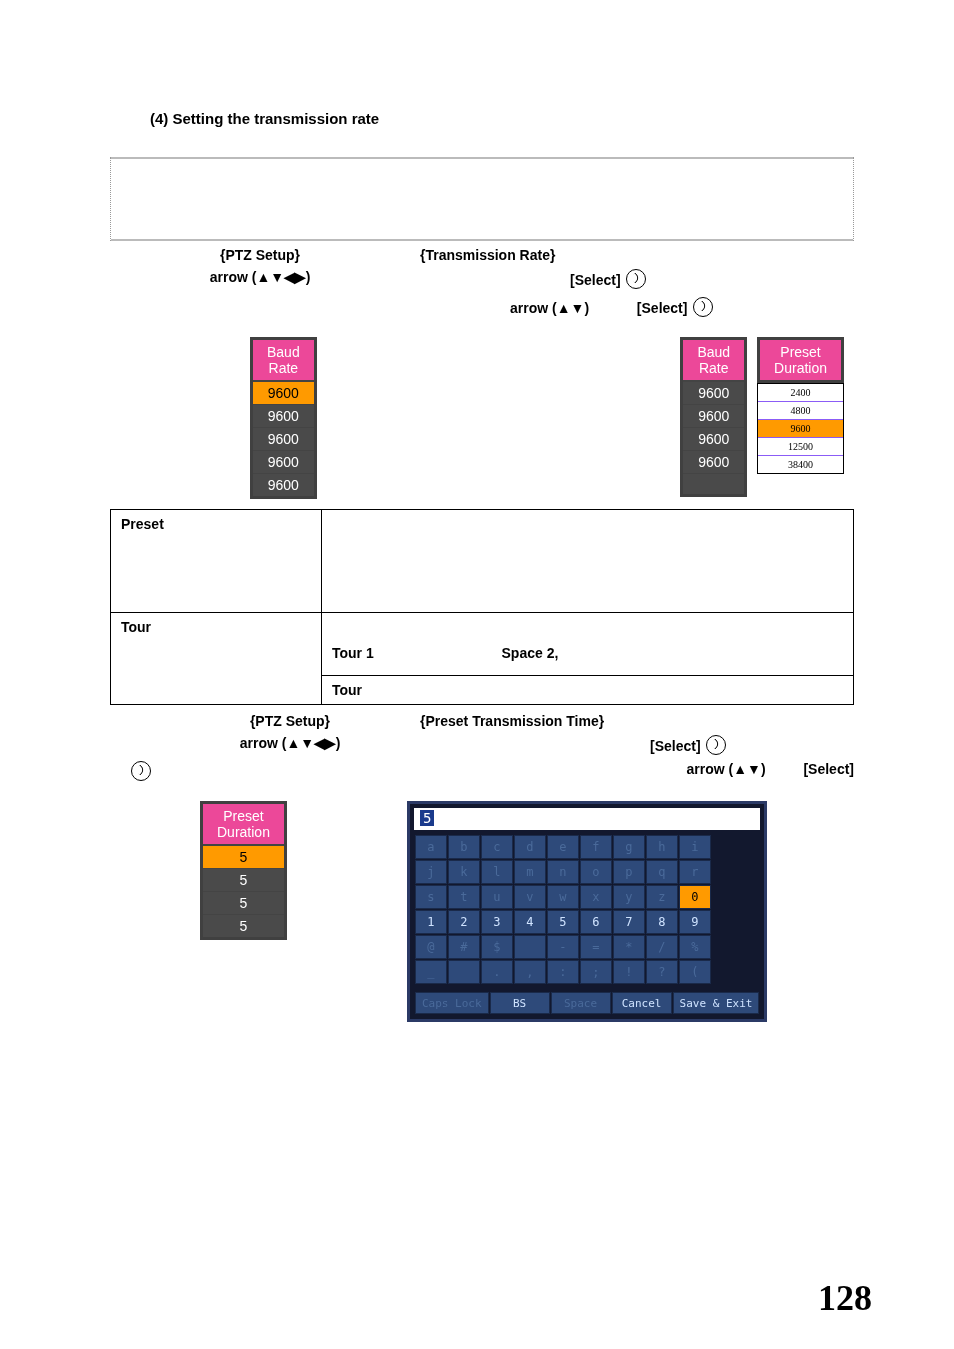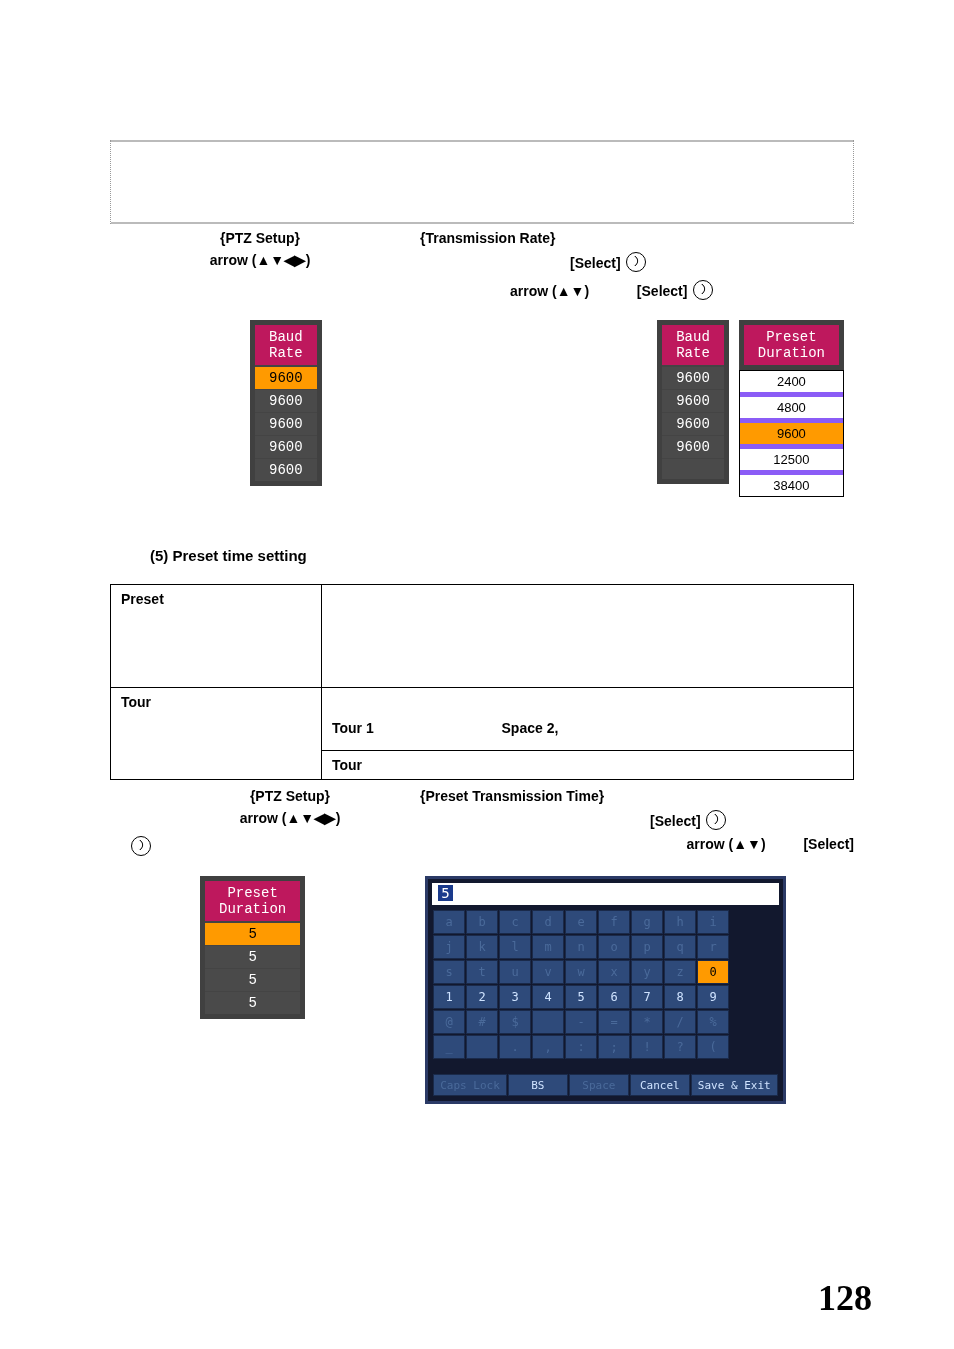"(4) Setting the transmission rate" div.sec-title { html: none -> <div>(4) Setting the transmission rate</div> }
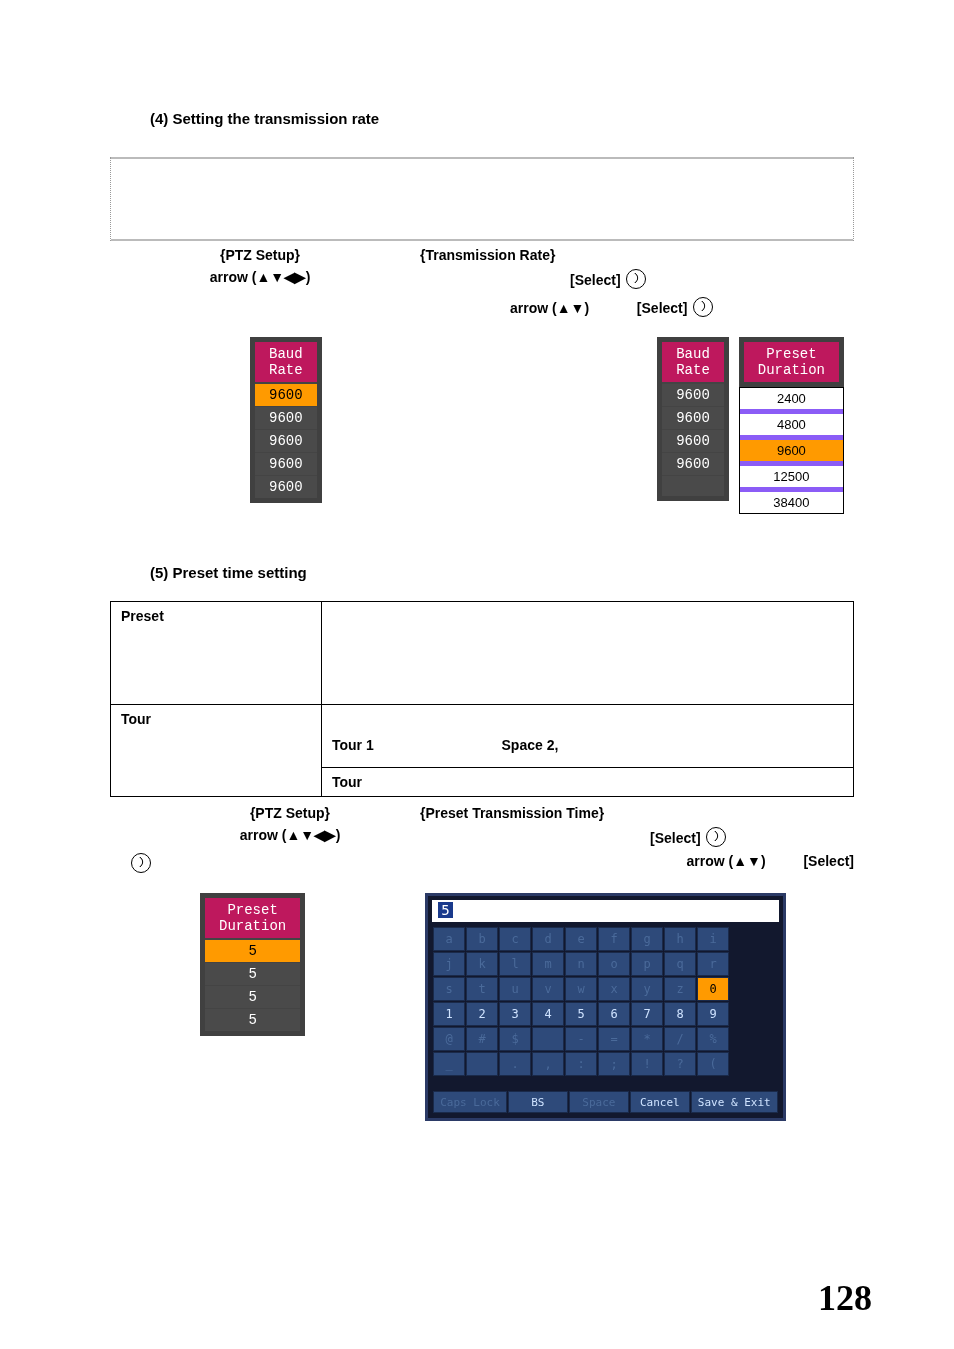"Baud" .dark-widget { background: #be185d -> #ec4899; border: 5px solid #404040 -> 3px solid #404040; font-family: Liberation Mono, monospace -> Liberation Sans, sans-serif }
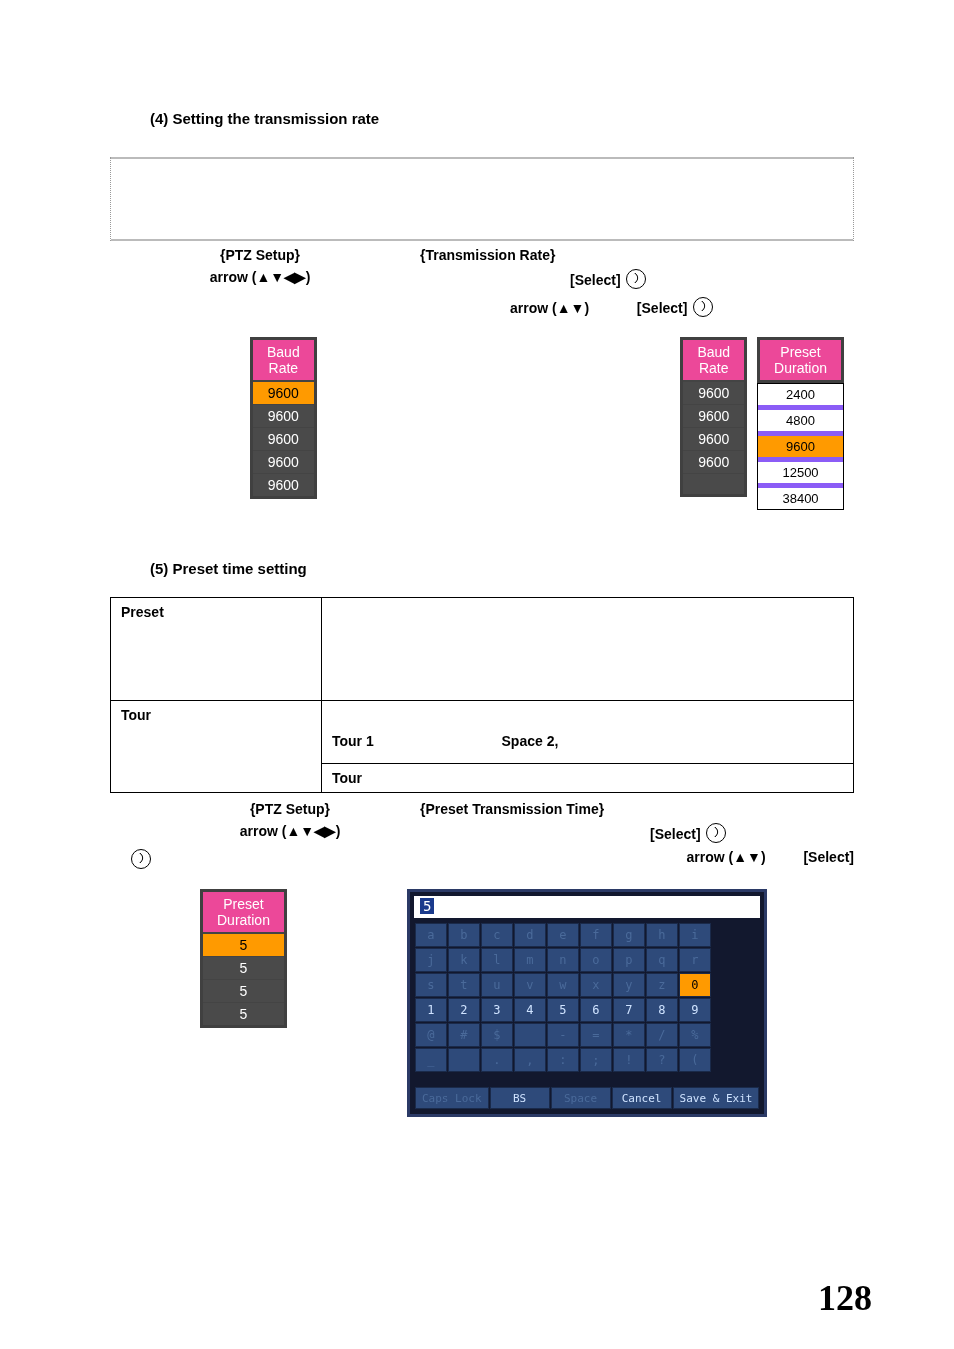"2400" .light-widget { font-family: Liberation Sans, sans-serif -> Liberation Serif, serif; font-size: 13px -> 10px }
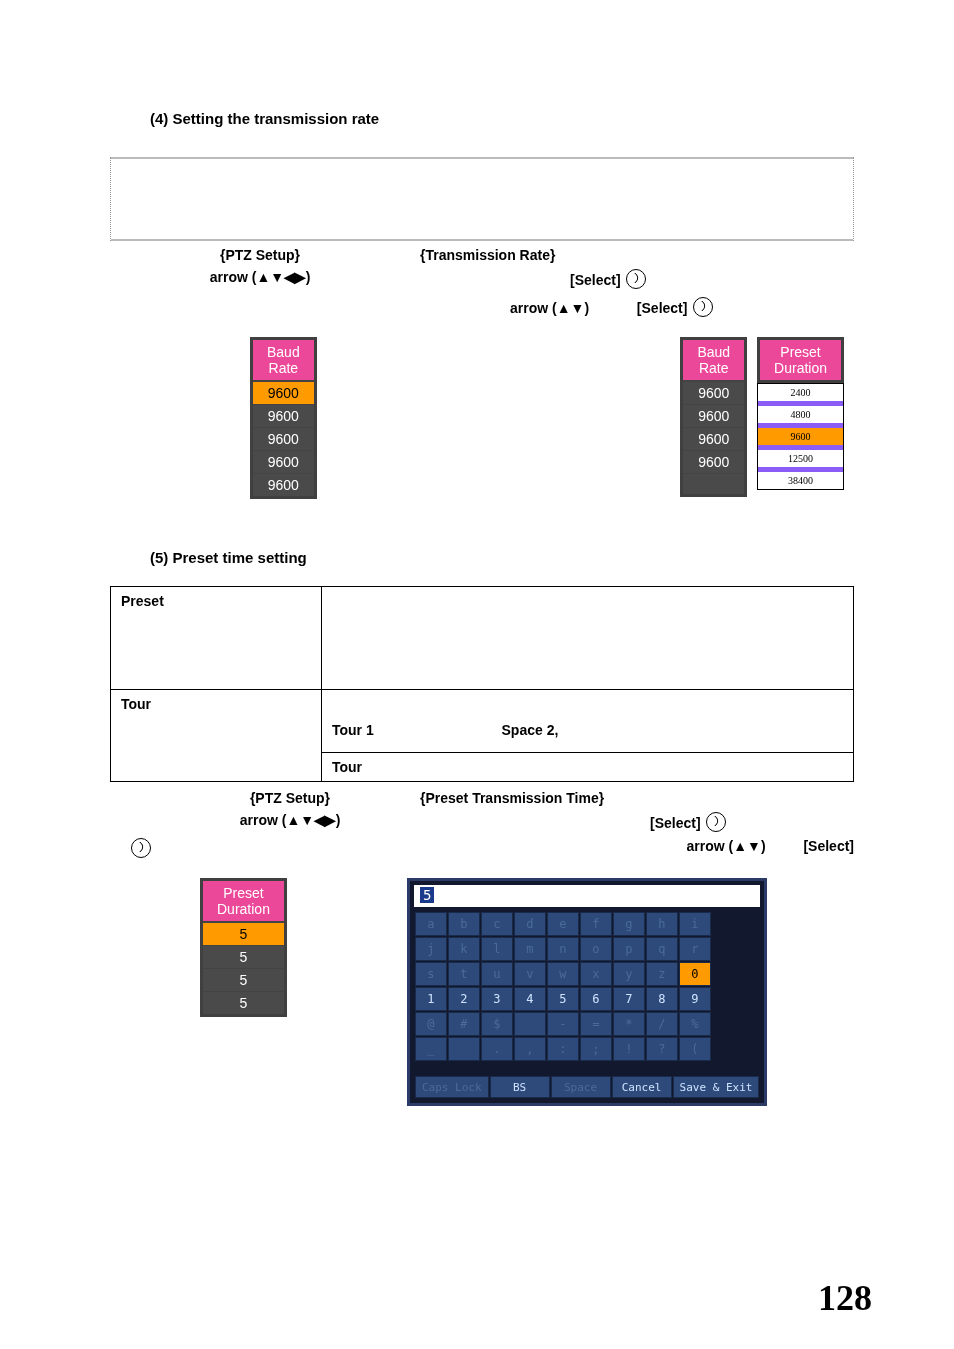"4800" .light-widget .cell { border-top: 5px solid #8b5cf6 -> 1px solid #8b5cf6 }
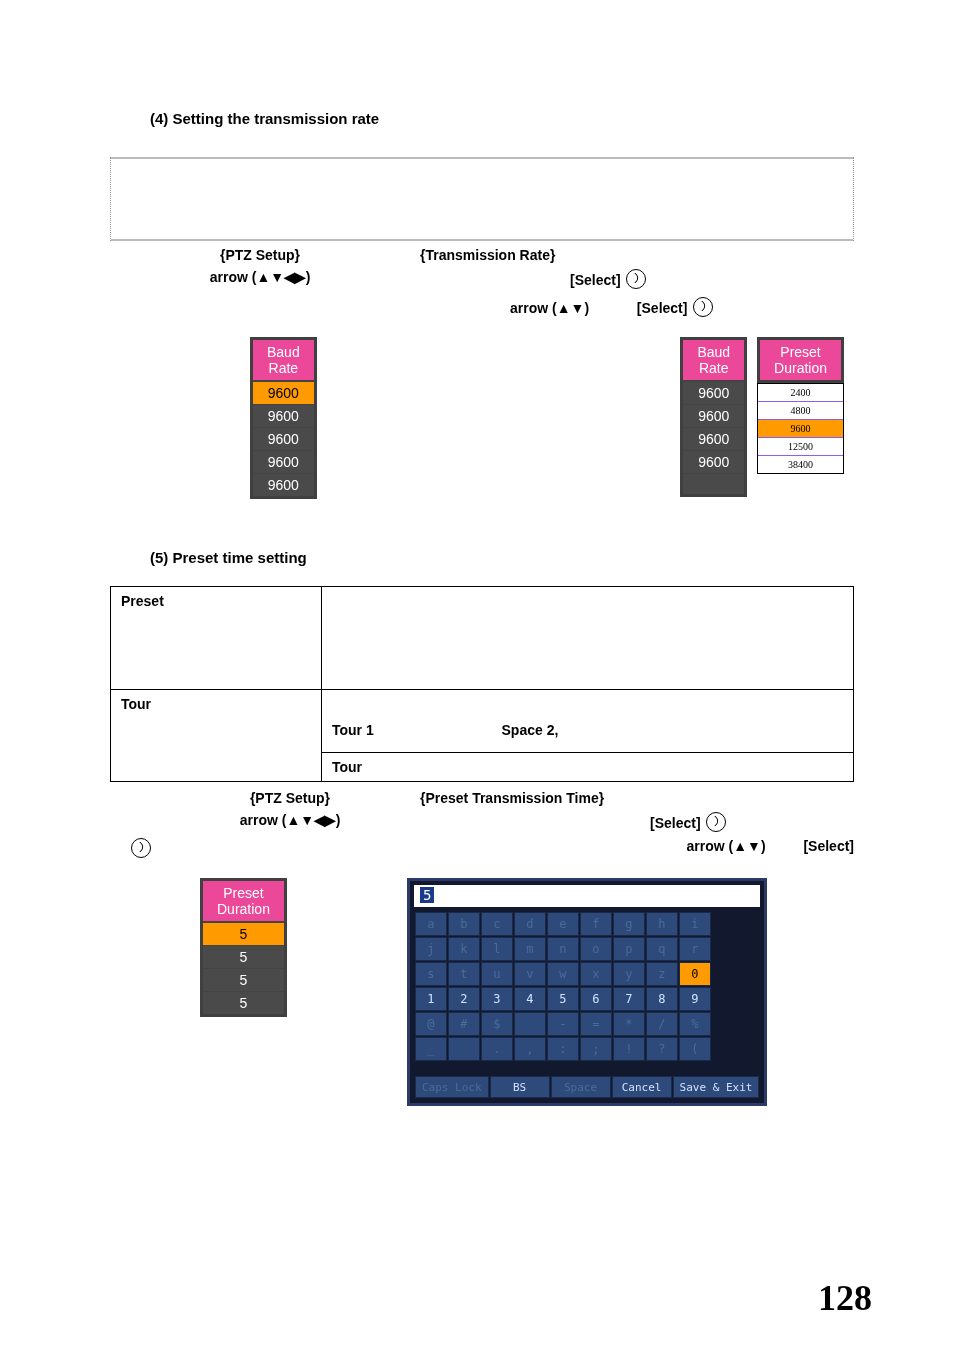"(5) Preset time setting" div.sec-title { html: <div>(5) Preset time setting</div> -> none }
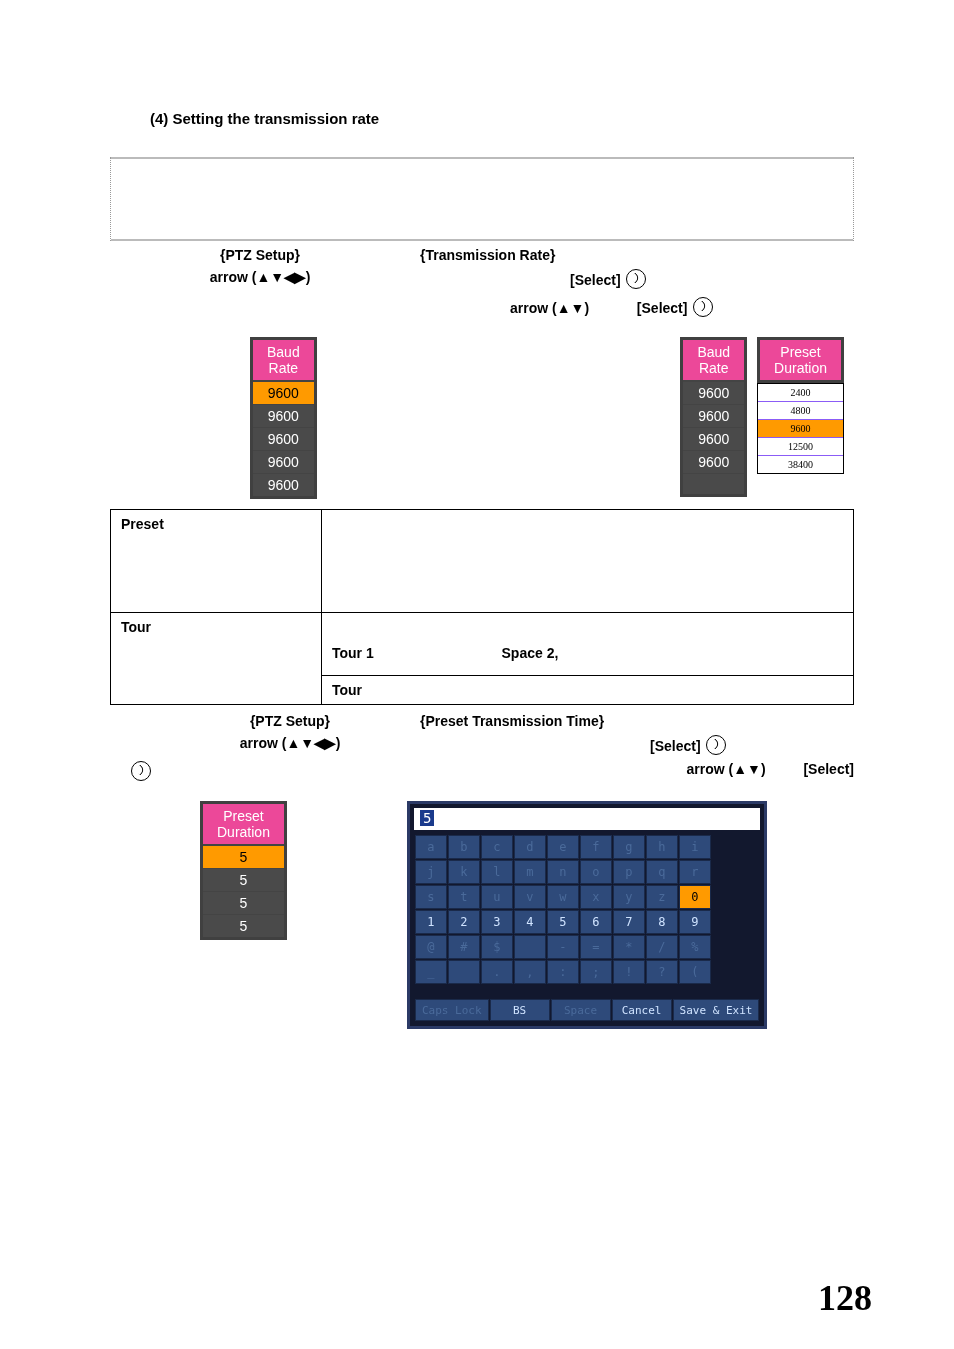"Caps Lock" table.kbd { margin-top: 13px -> 6px }
